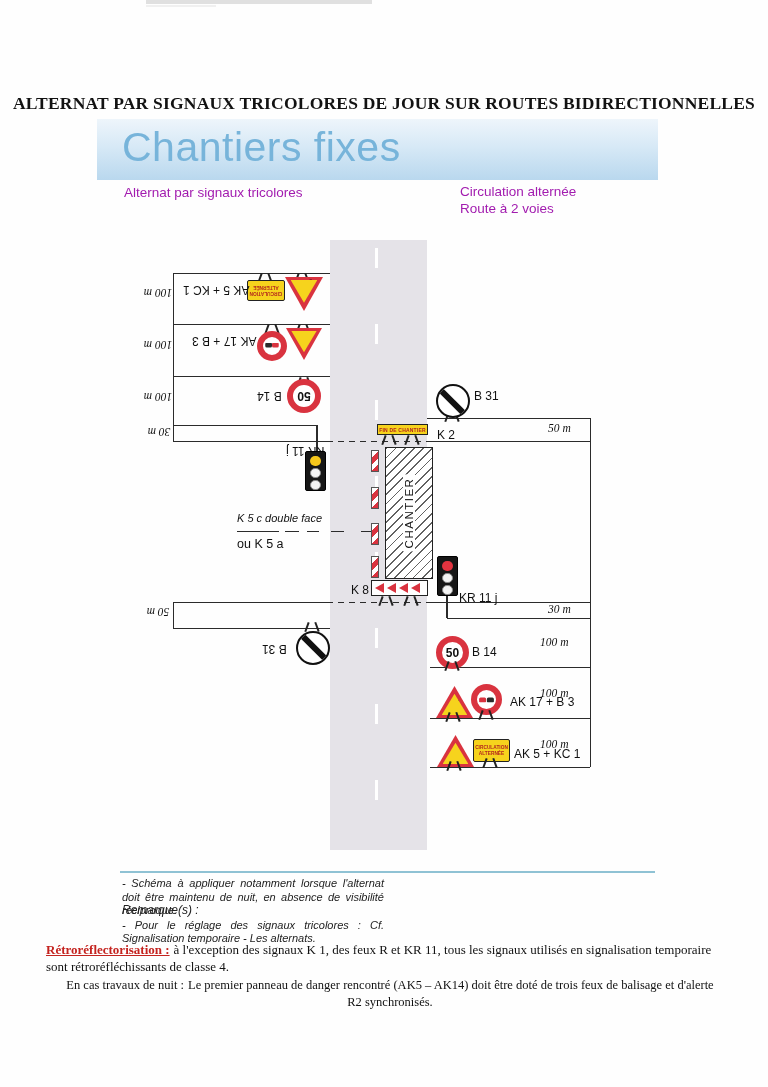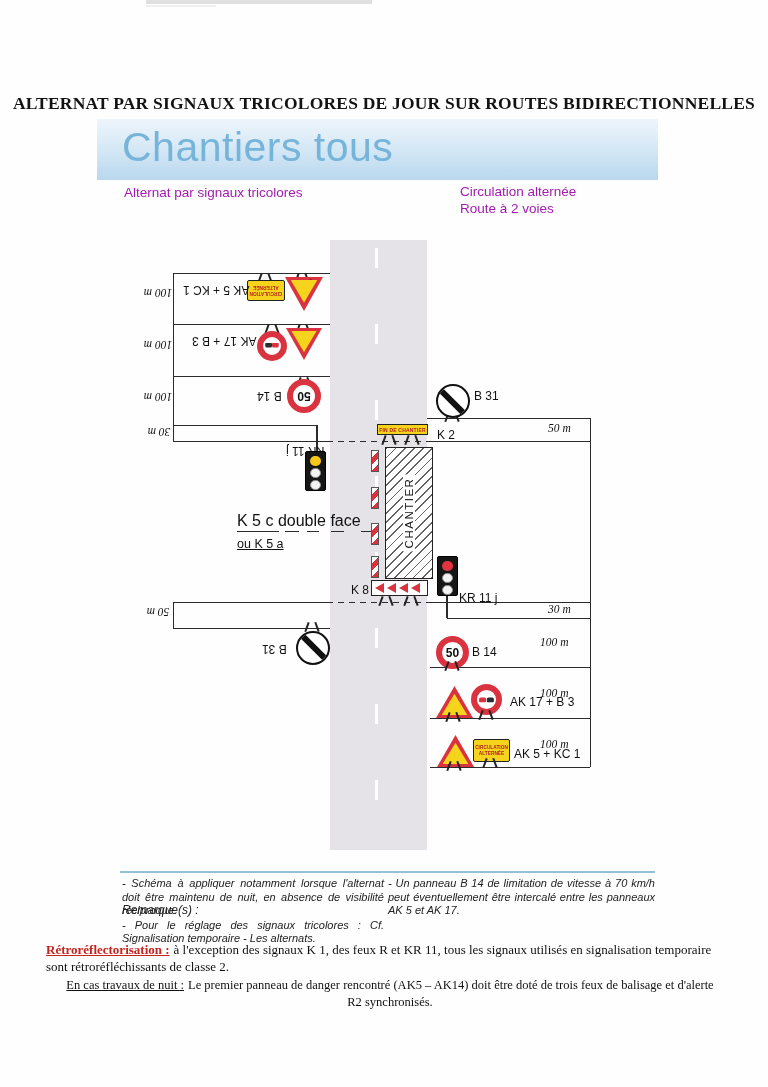"Chantiers tous" div.band-title { text: tous -> fixes }
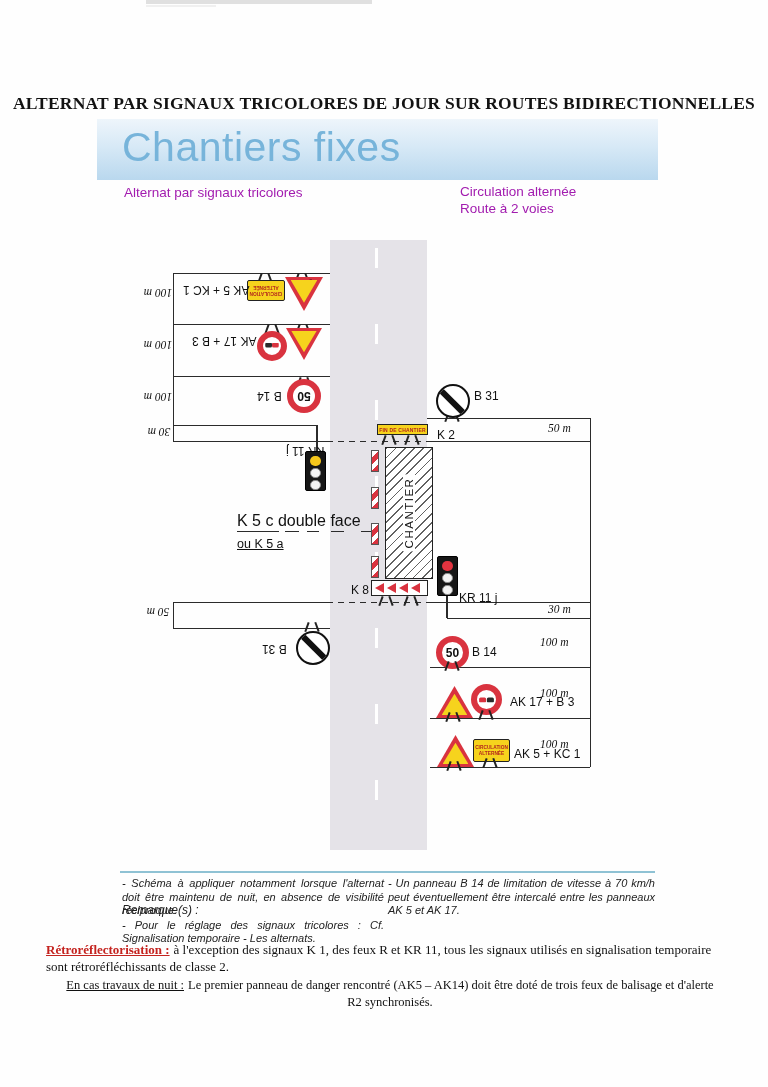"K 5 c double face" div.lab { font-size: 16px -> 11px; font-style: none -> italic }
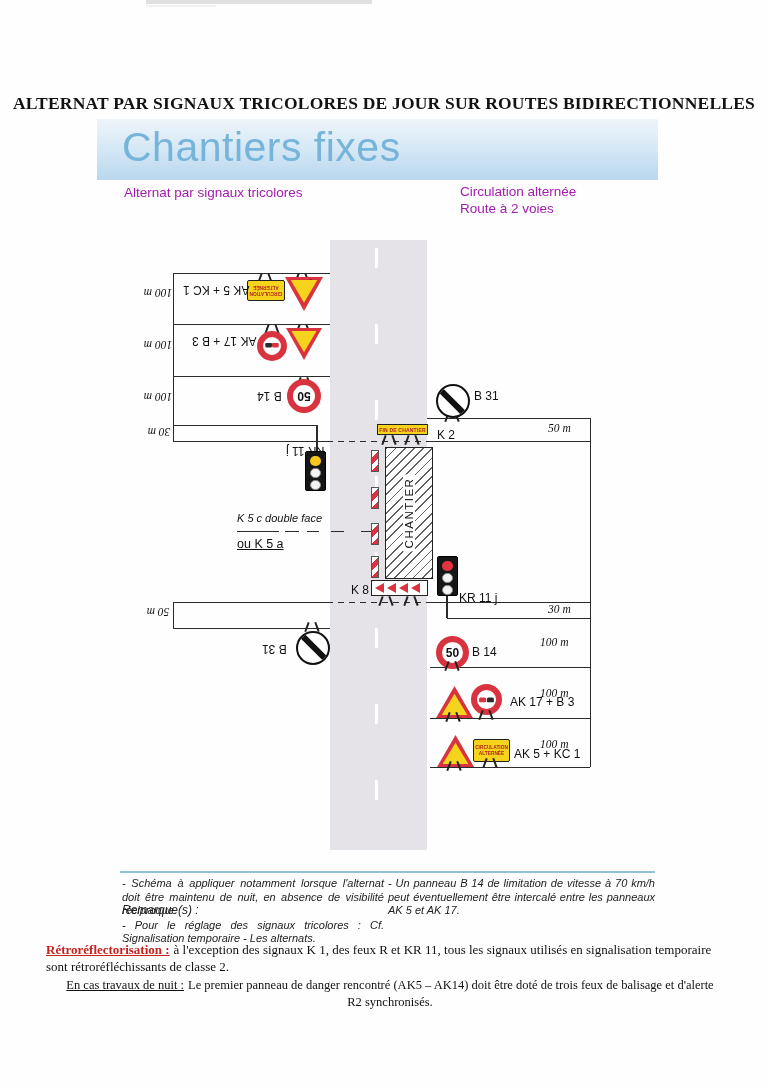"ou K 5 a" div.lab { text-decoration: underline -> none }
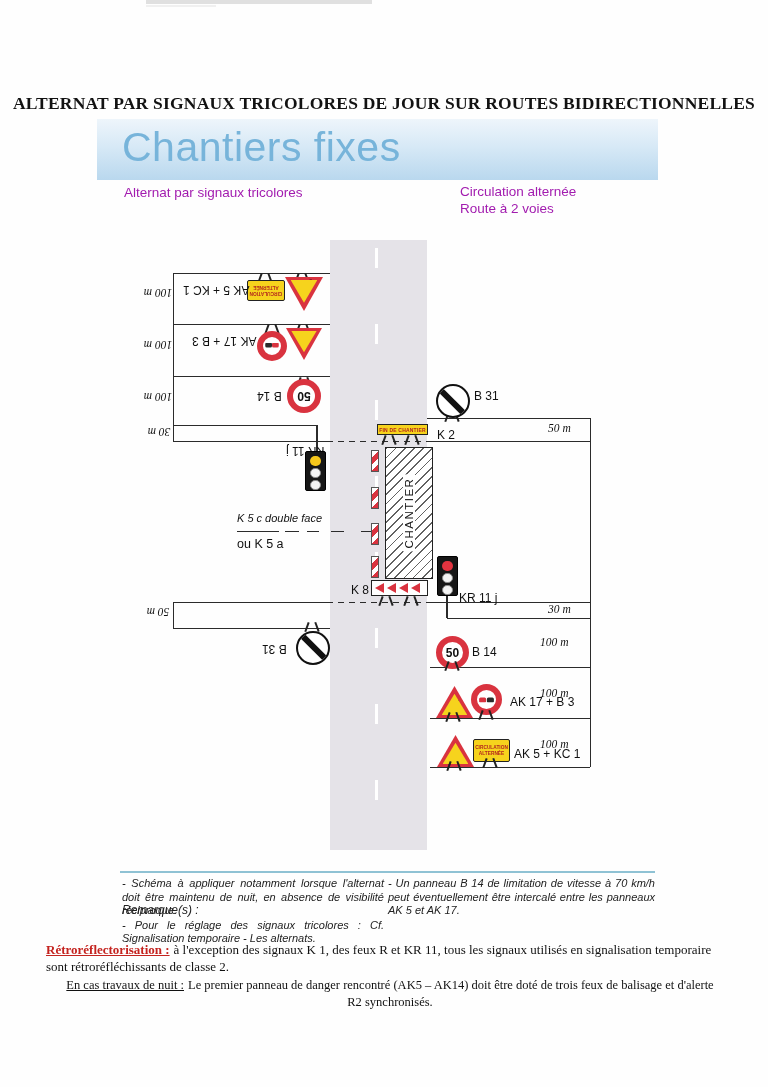"- Un panneau B 14" div.rem-col { html: <div> <p>- Un panneau B 14 de limitation de vitesse à 70 km/h peut éventuellement être intercalé entre les panneaux AK 5 et AK 17.</p> </div> -> none }
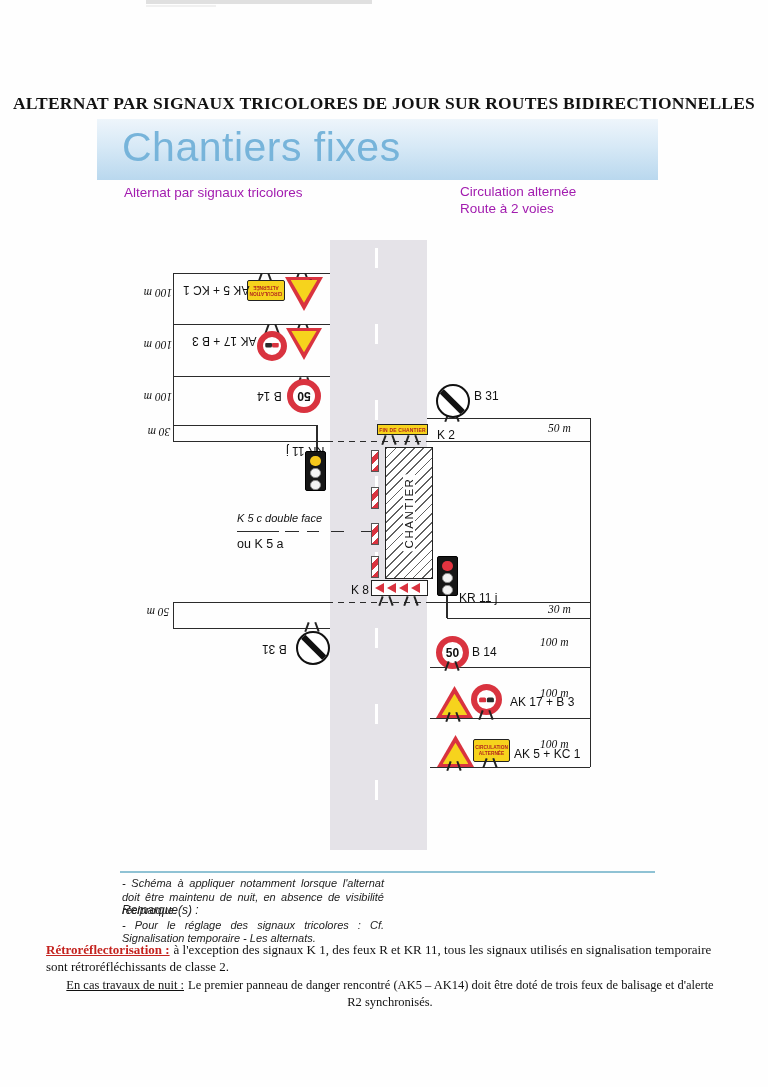"à l'exception des signaux K" span { text: 2 -> 4 }
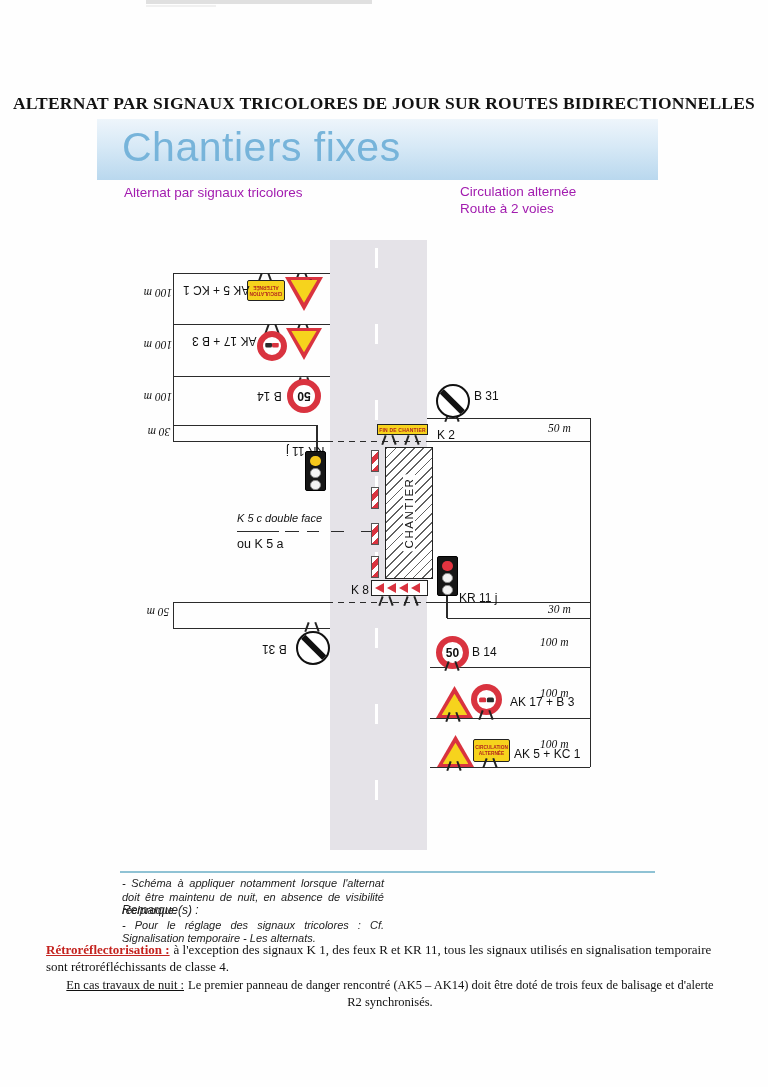"En cas travaux de nuit" .blk-u { text-decoration: underline -> none }
